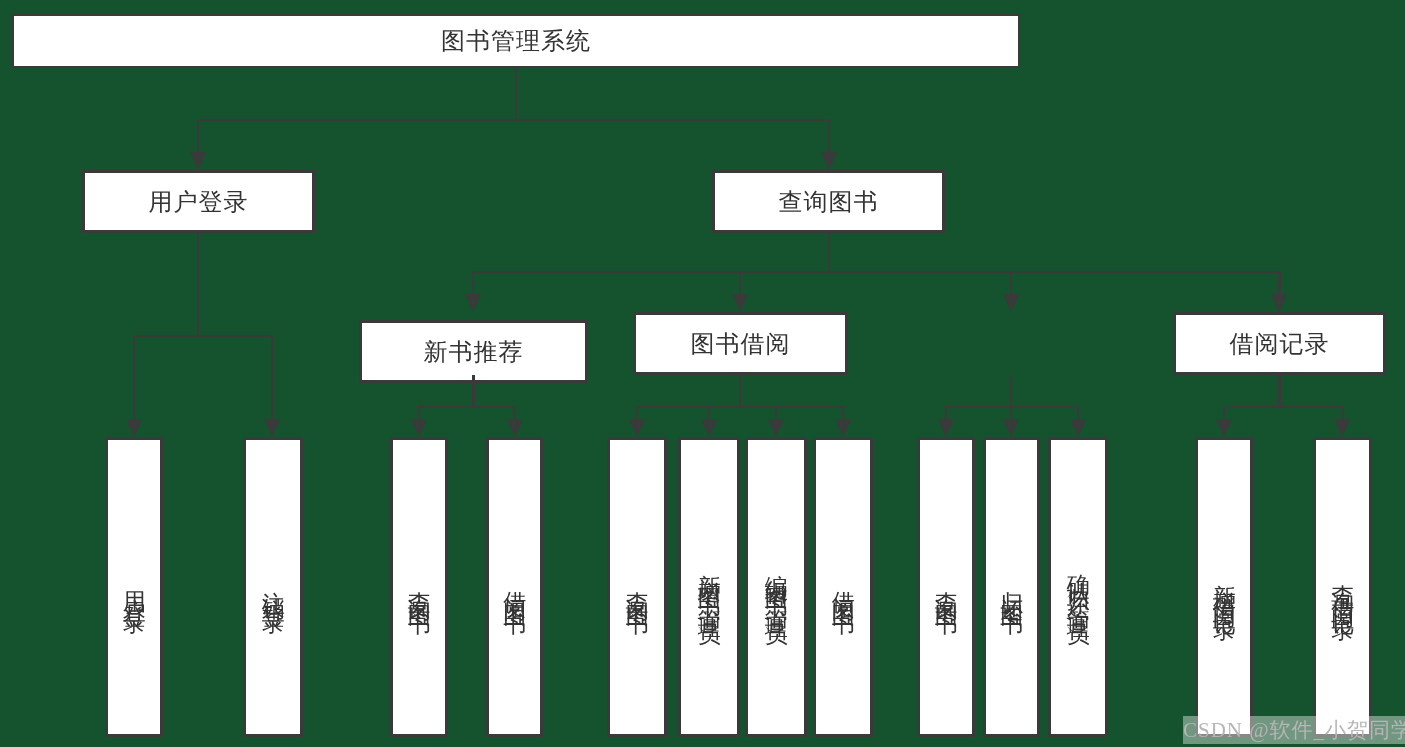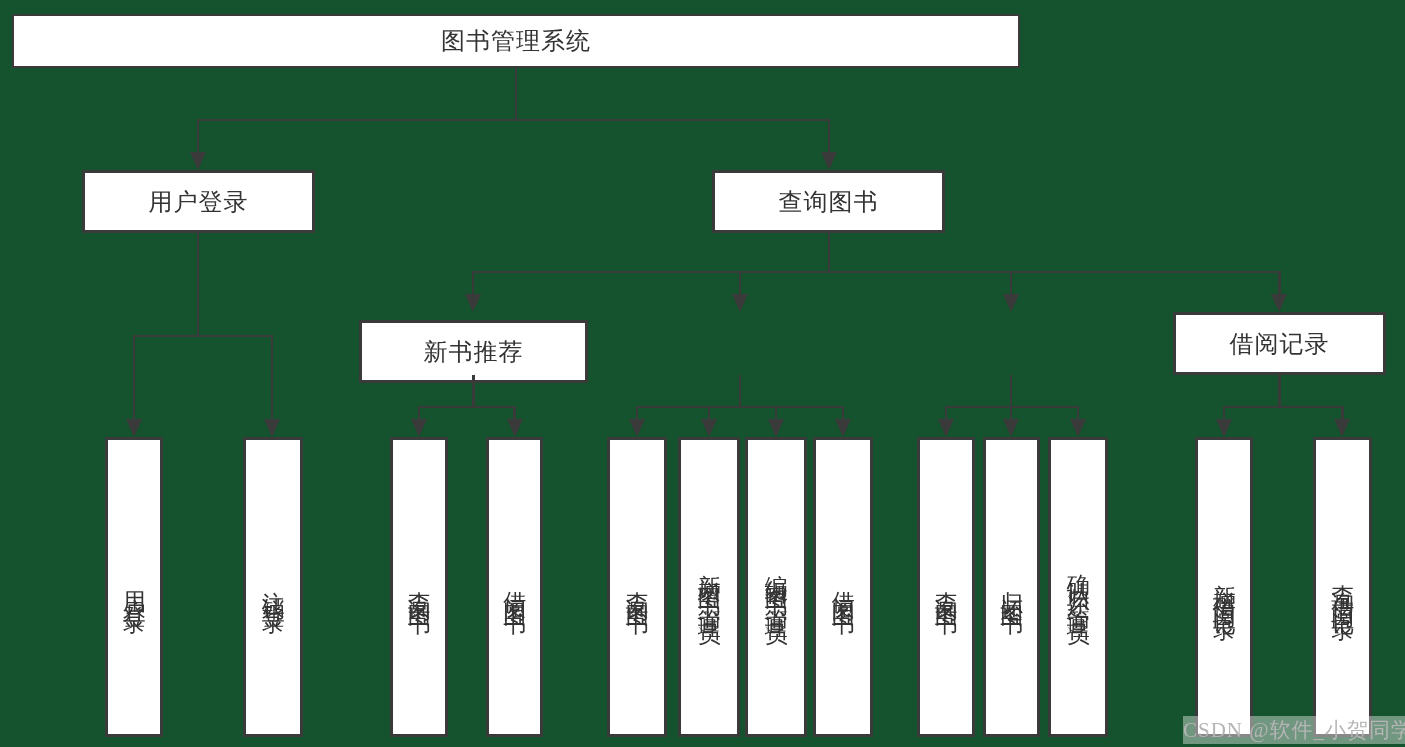"图书借阅" div.node { html: none -> <div> <span>图书借阅</span> </div> }
